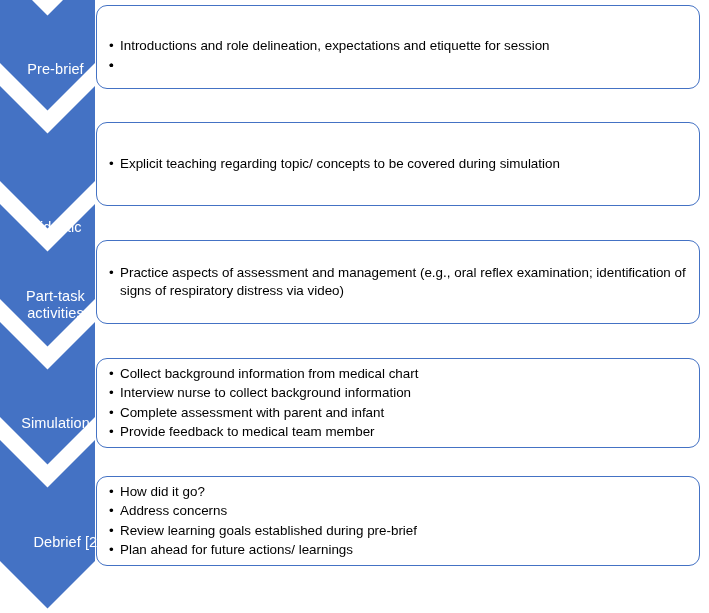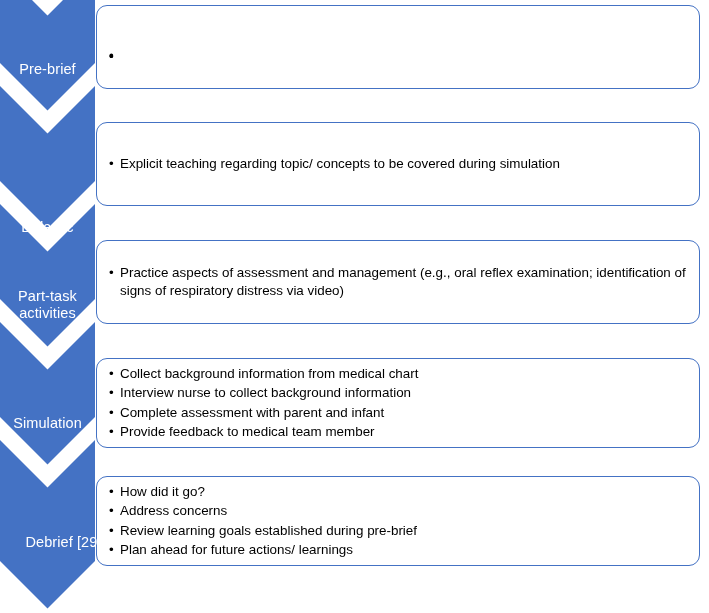"Introductions and role delineation," span { html: none -> <span>Introductions and role delineation, expectations and etiquette for session</span> }
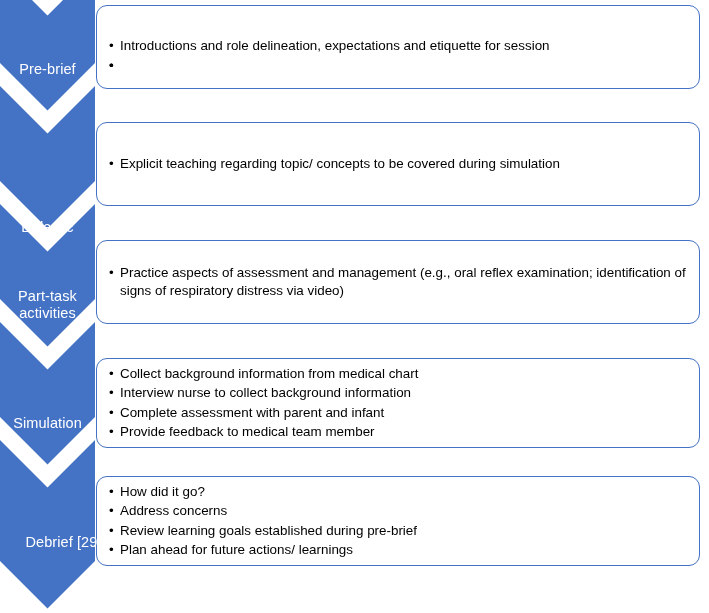"Pre-brief" .stage-label { padding-left: none -> 8px }
